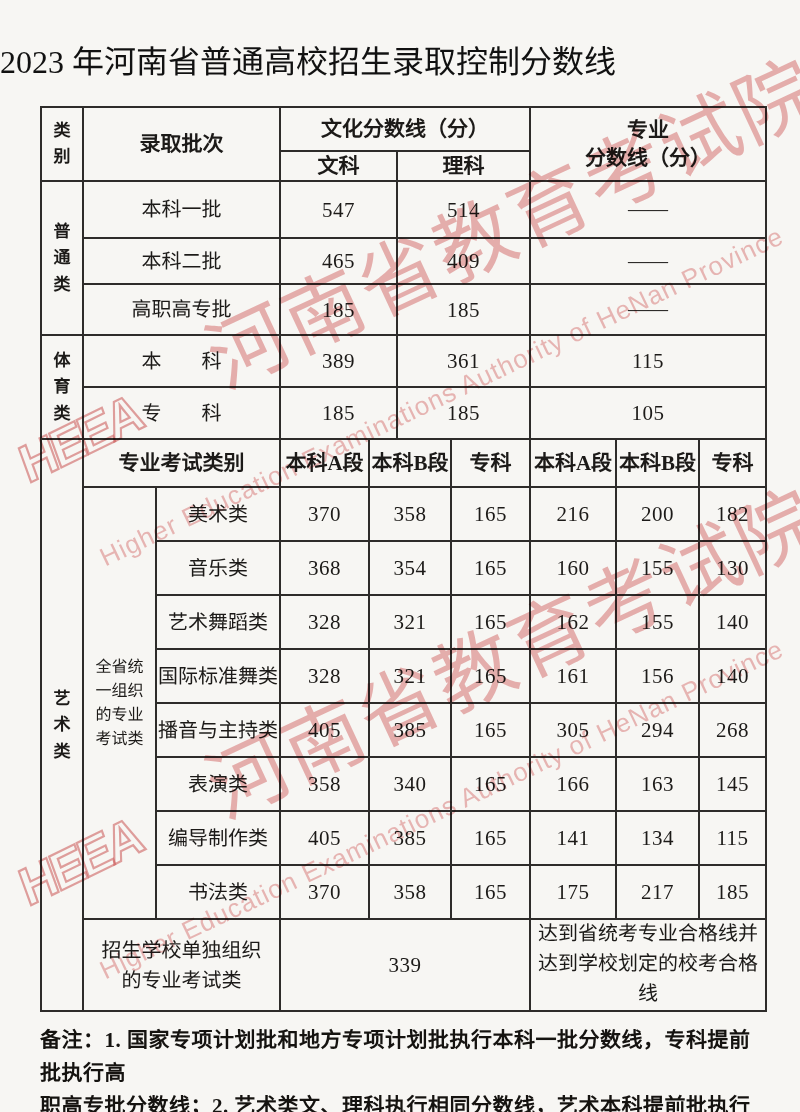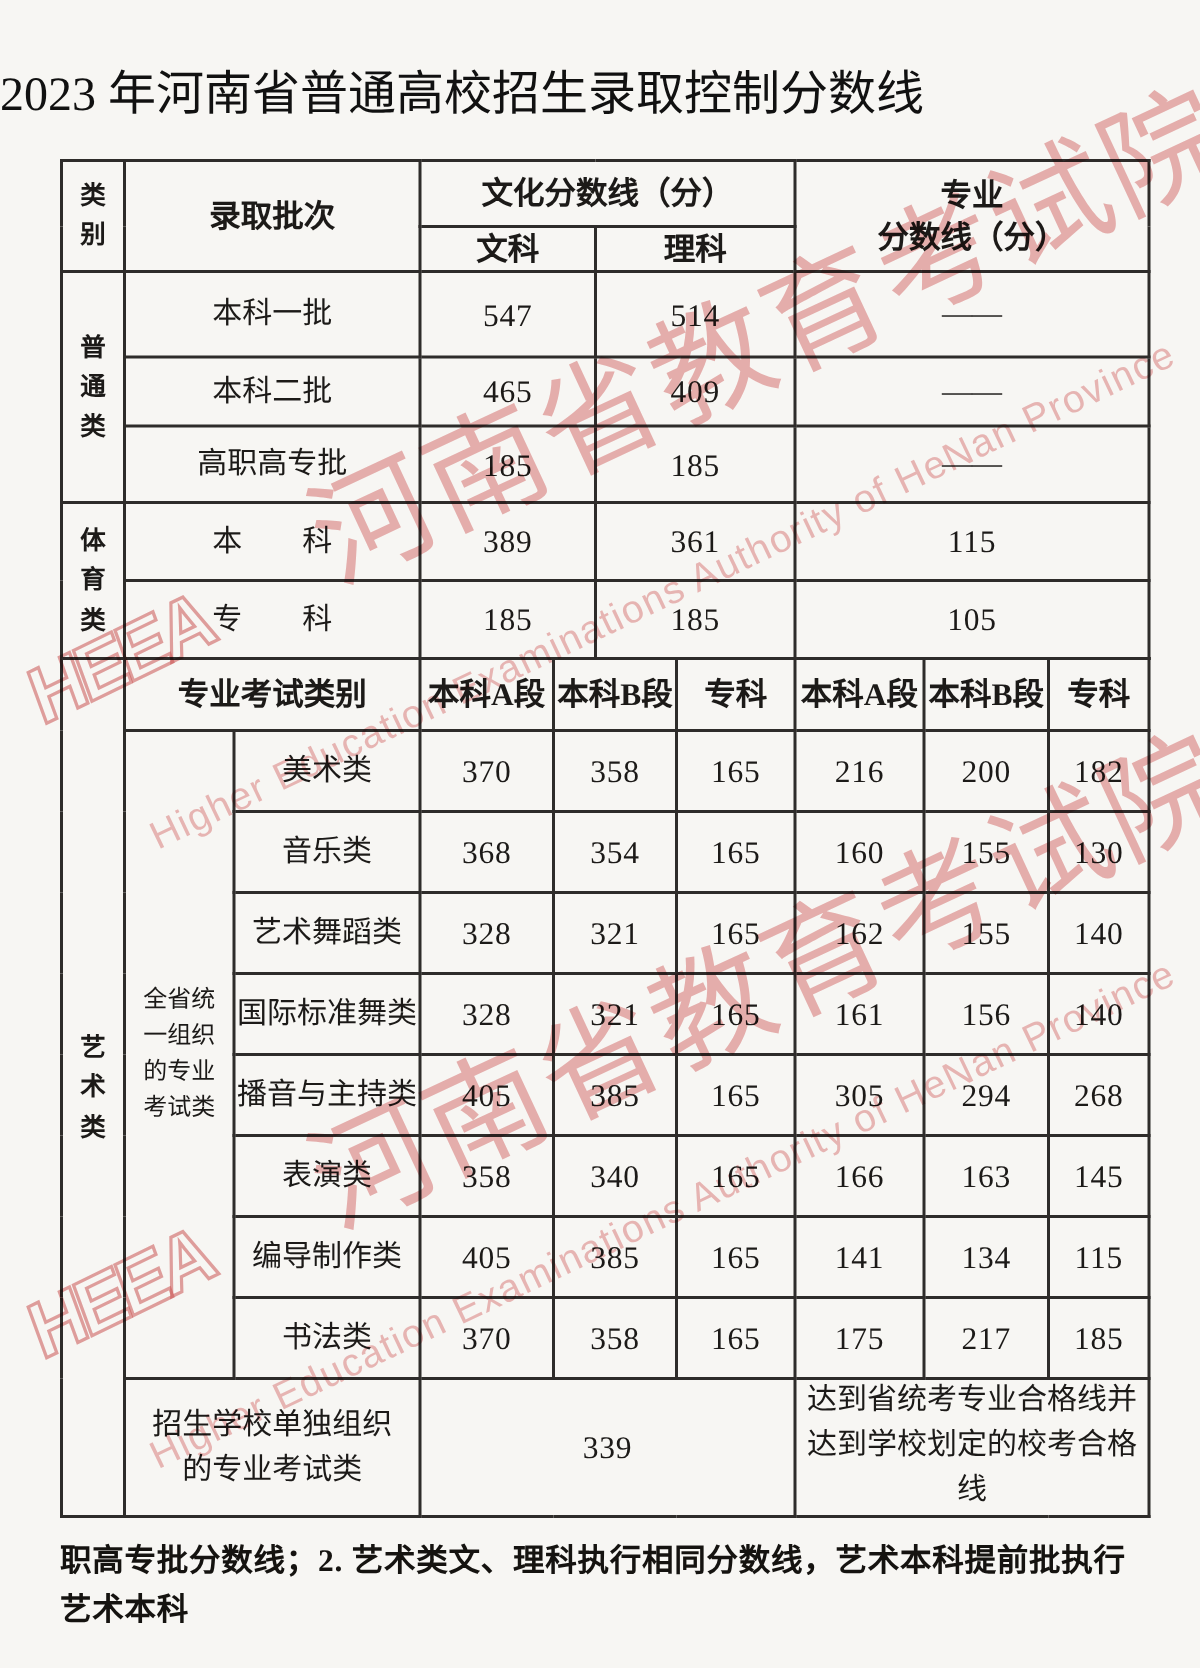"备注：1. 国家专项计划批和地方专项计划批执行本科一批分数线，专科提前批执行高" div { html: none -> <div>备注：1. 国家专项计划批和地方专项计划批执行本科一批分数线，专科提前批执行高</div> }
